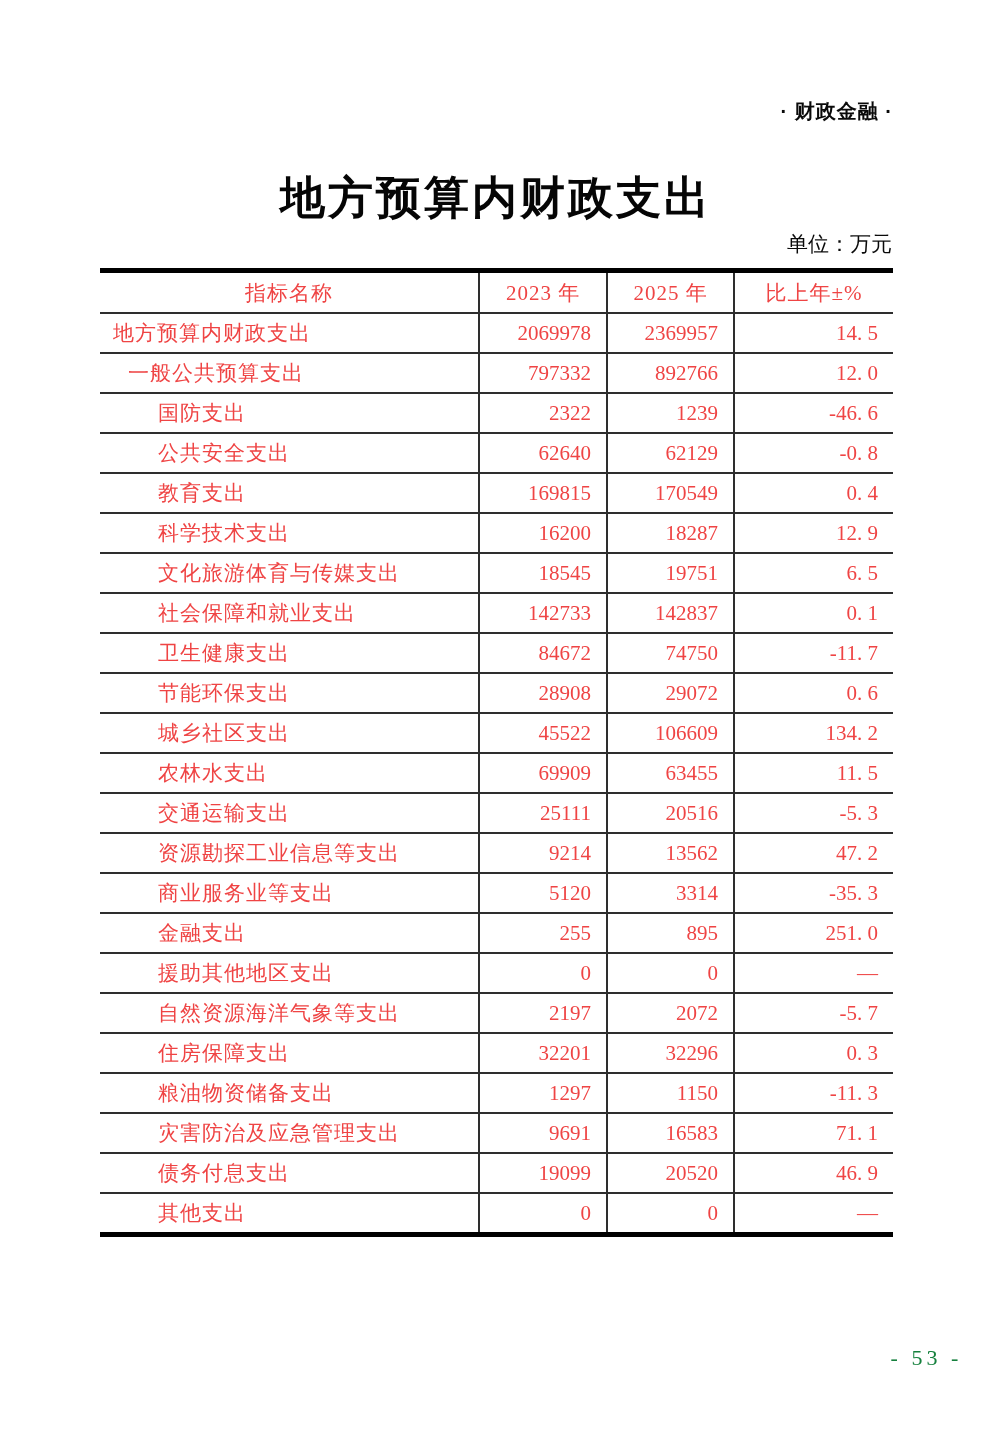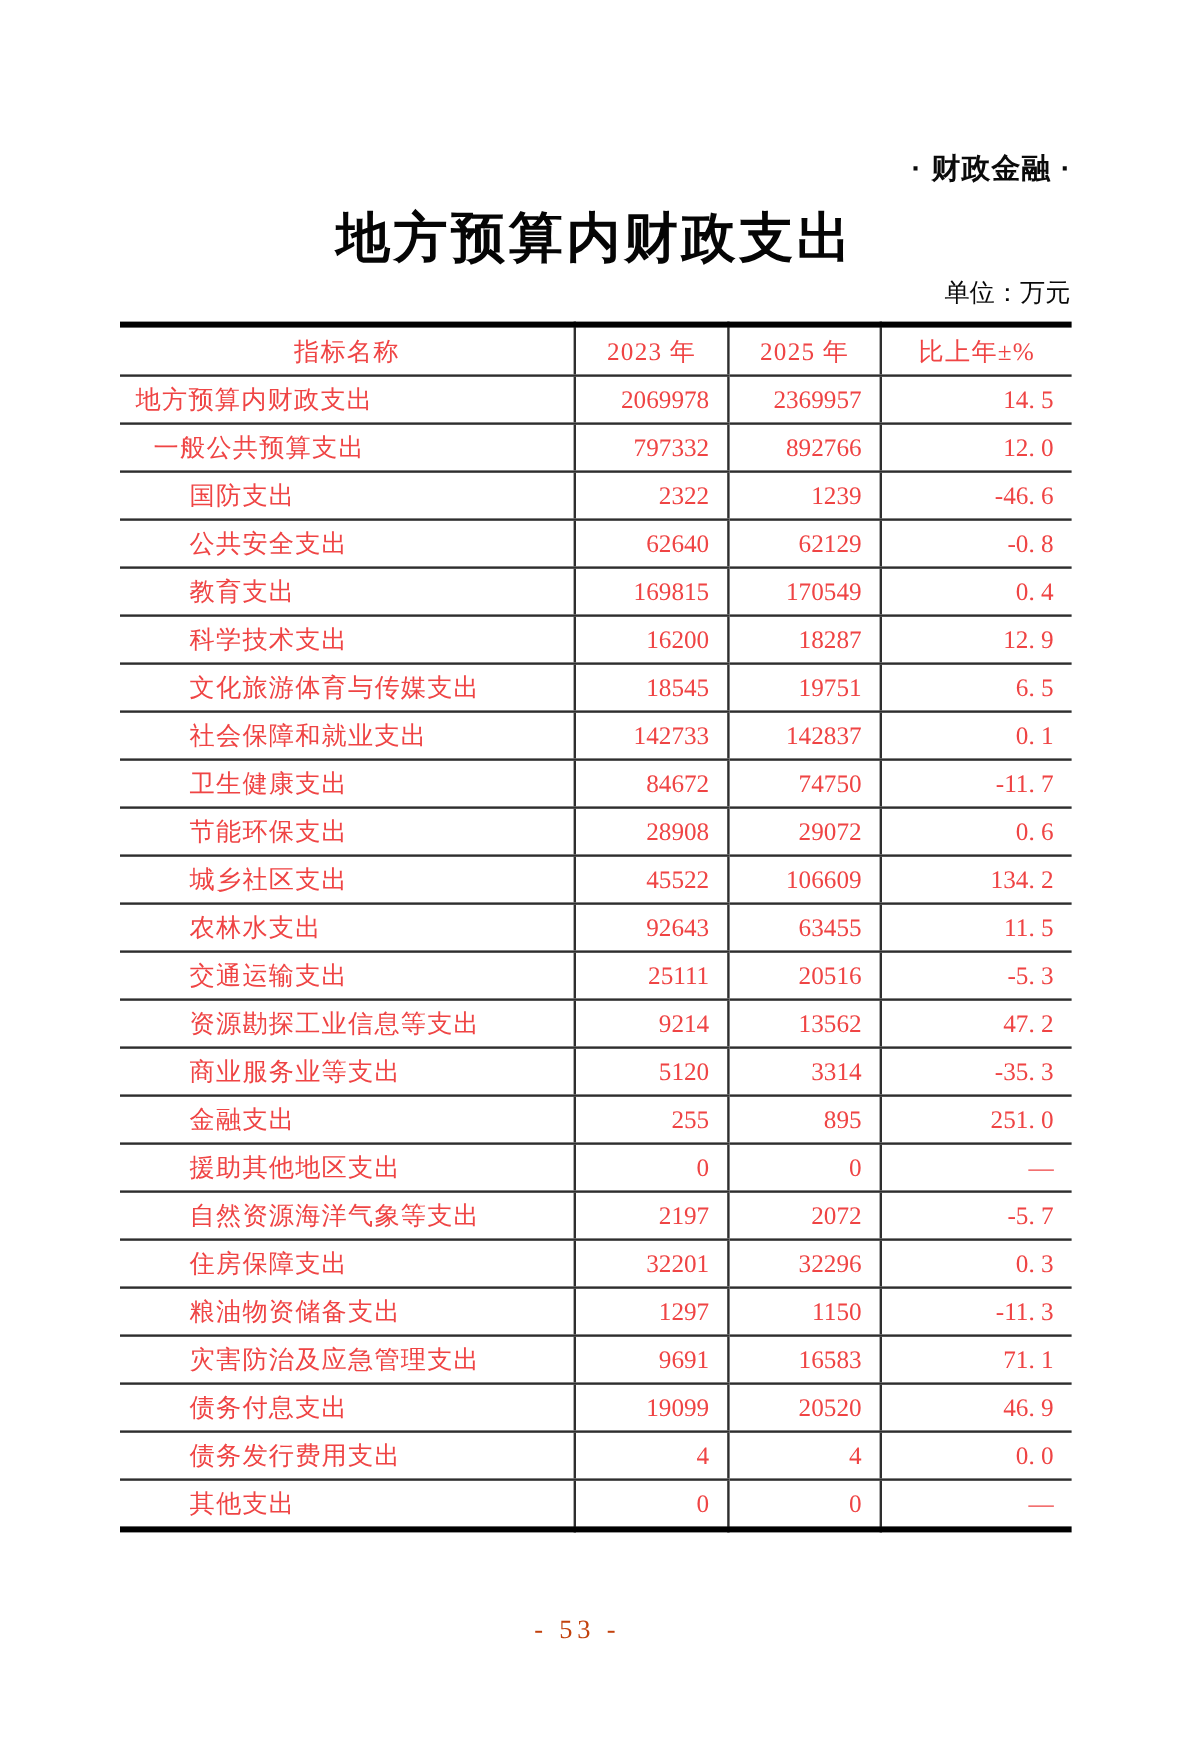"· 财政金融 ·" .section-label { font-size: 24px -> 20px; top: 124px -> 98px }
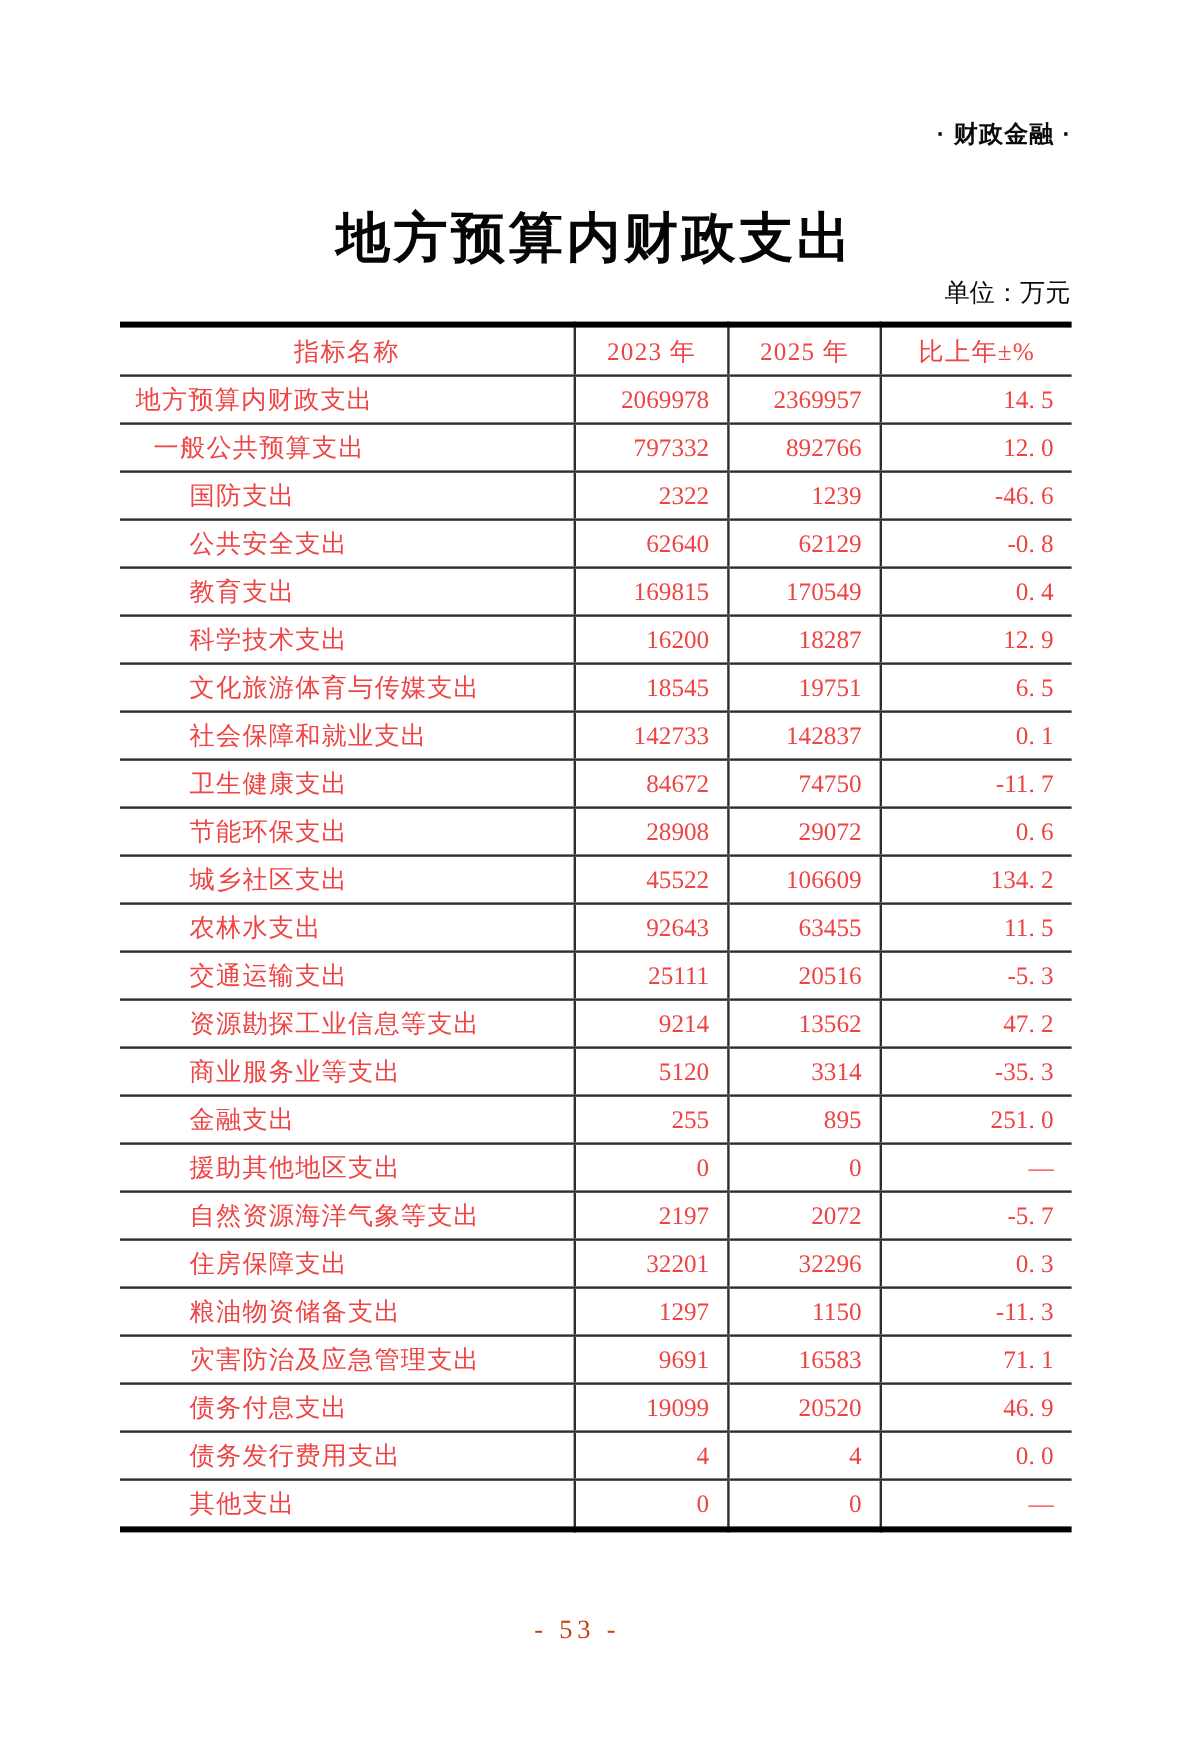"92643" td.c-num { text: 92643 -> 69909 }
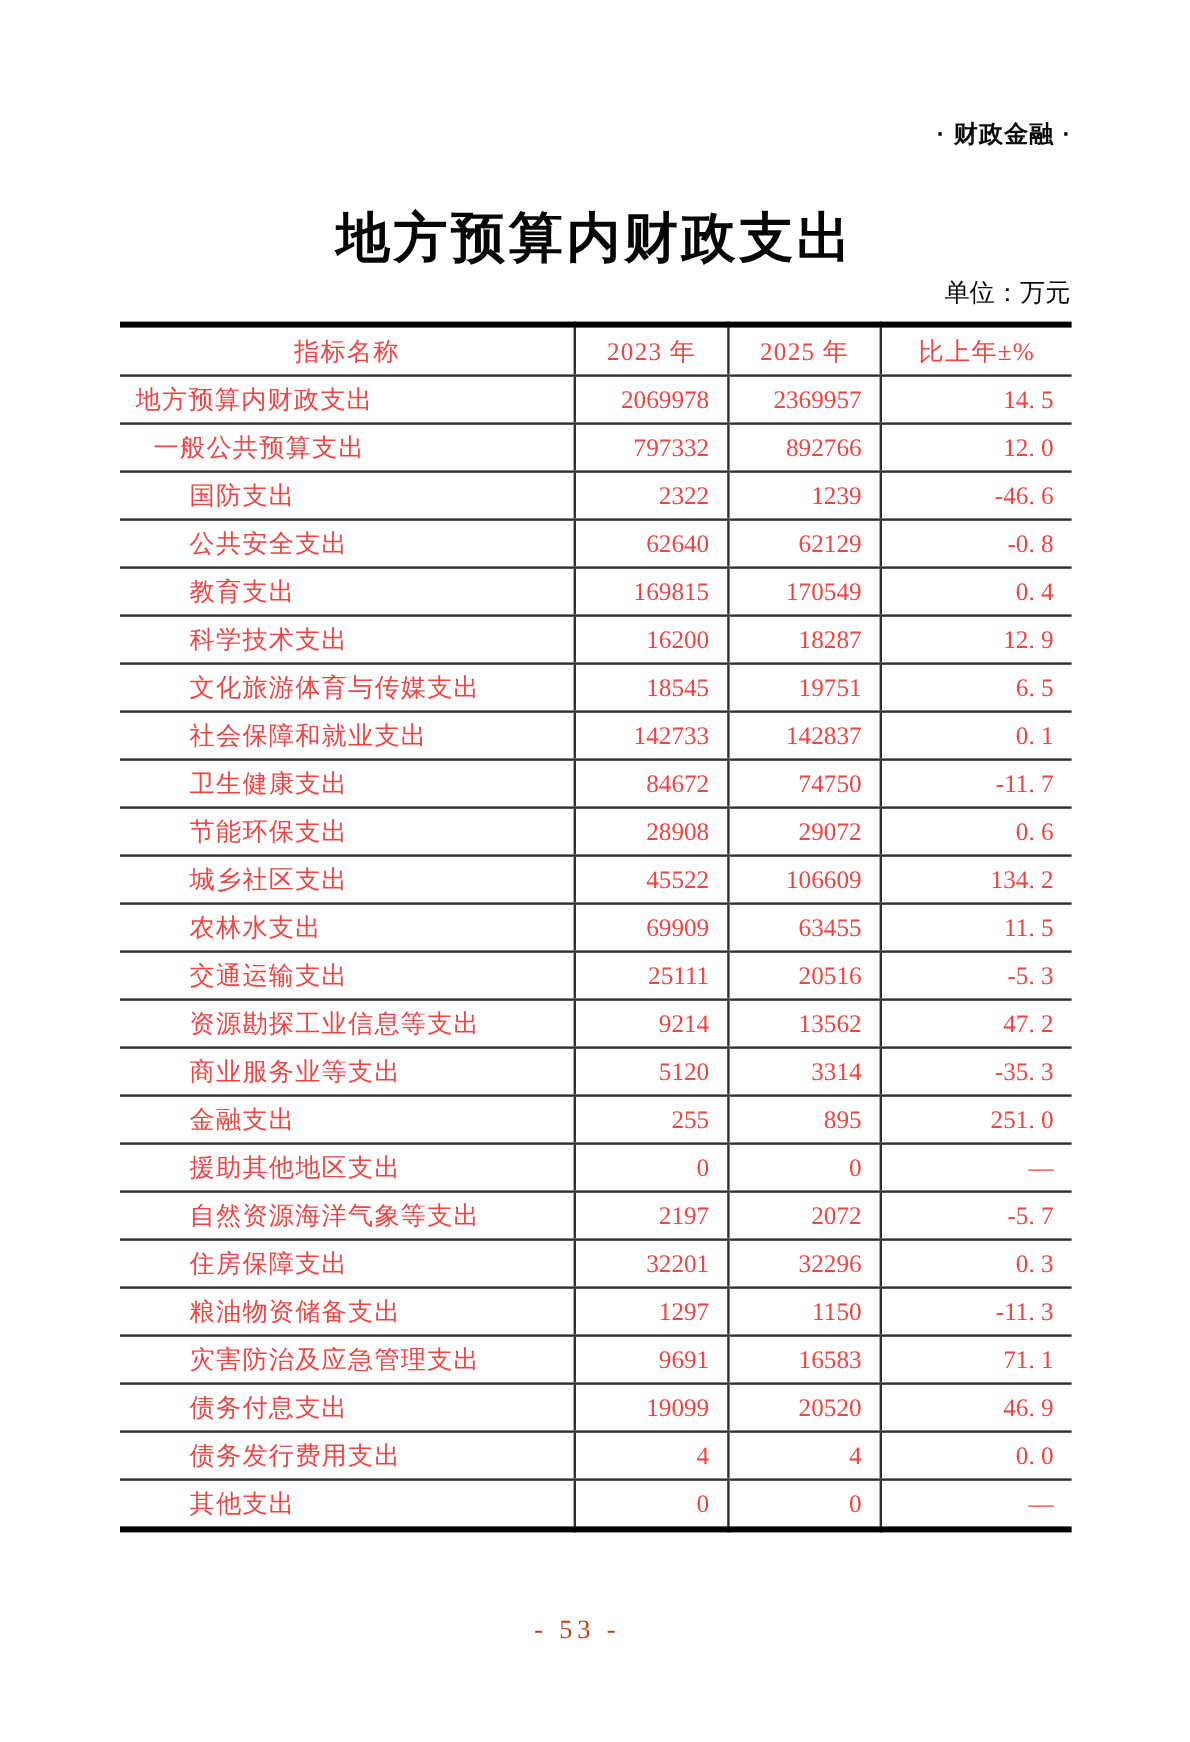"债务发行费用支出" tr.indent-2 { html: <tr> <td>债务发行费用支出</td> <td>4</td> <td>4</td> <td>0. 0</td> </tr> -> none }
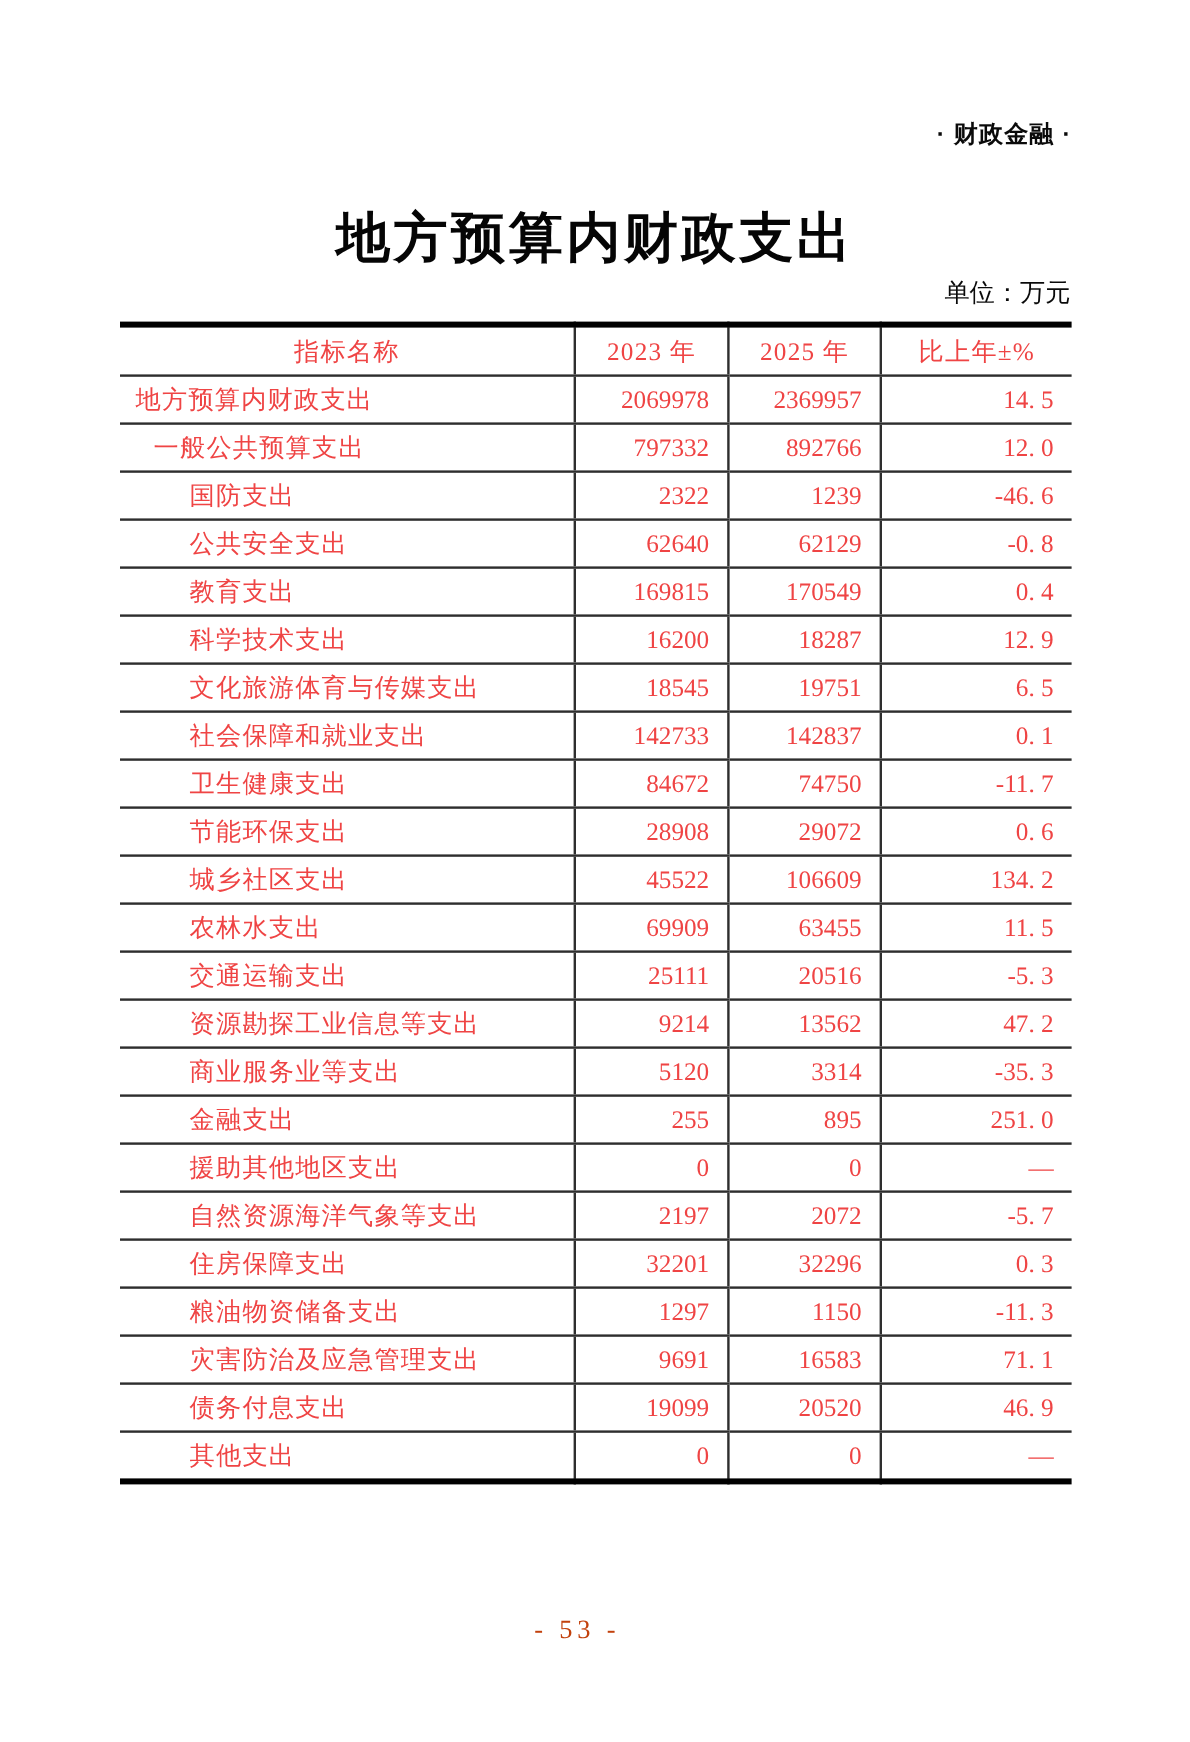"- 53 -" .page-footer { color: #c2410c -> #15803d; text-align: center -> right }
